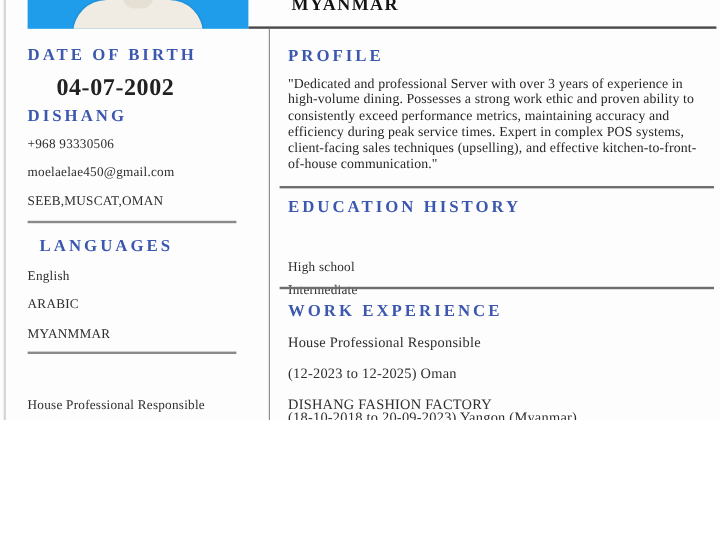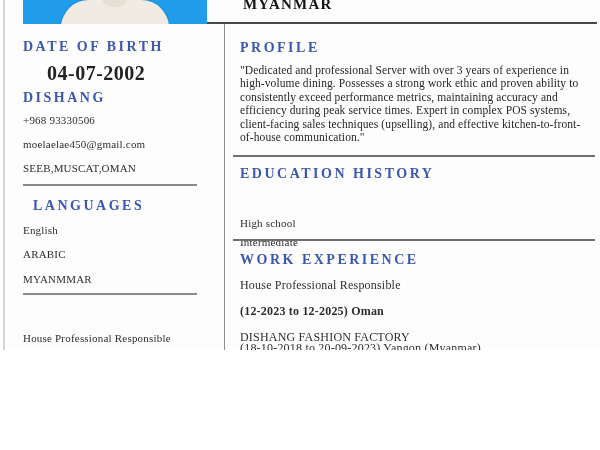"(12-2023 to 12-2025) Oman" div.txt { font-weight: bold -> none }
